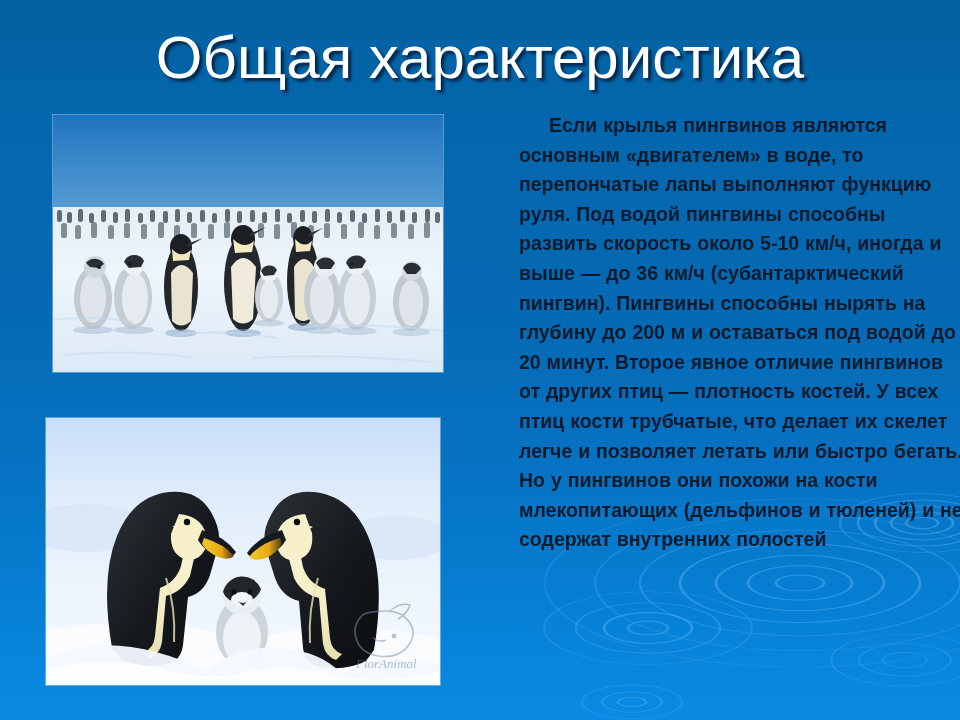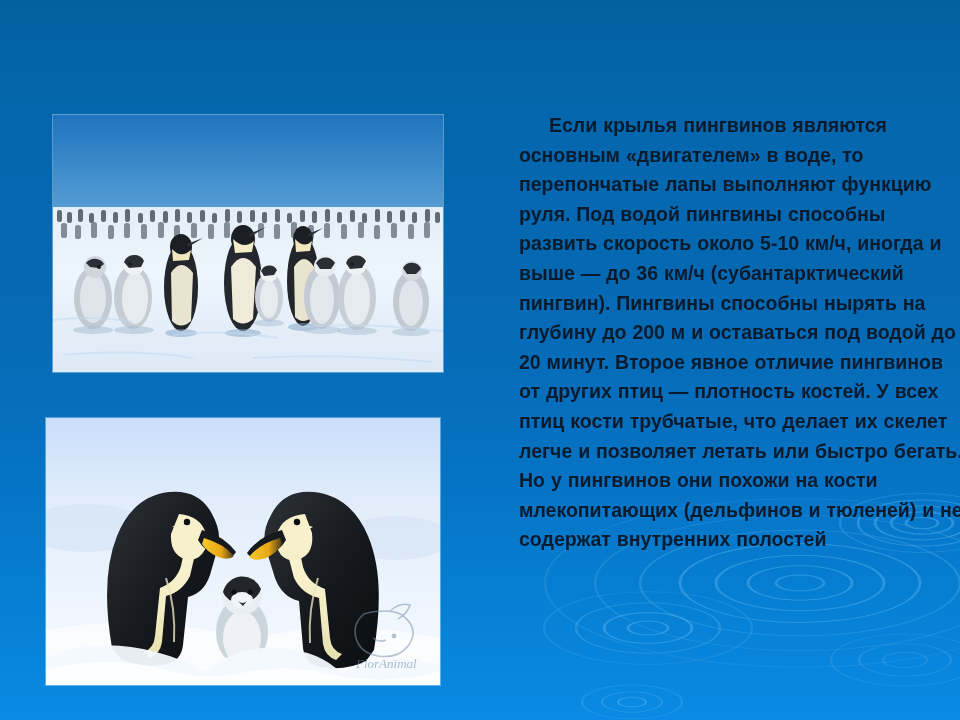"Общая характеристика" div { html: none -> <div>Общая характеристика</div> }
